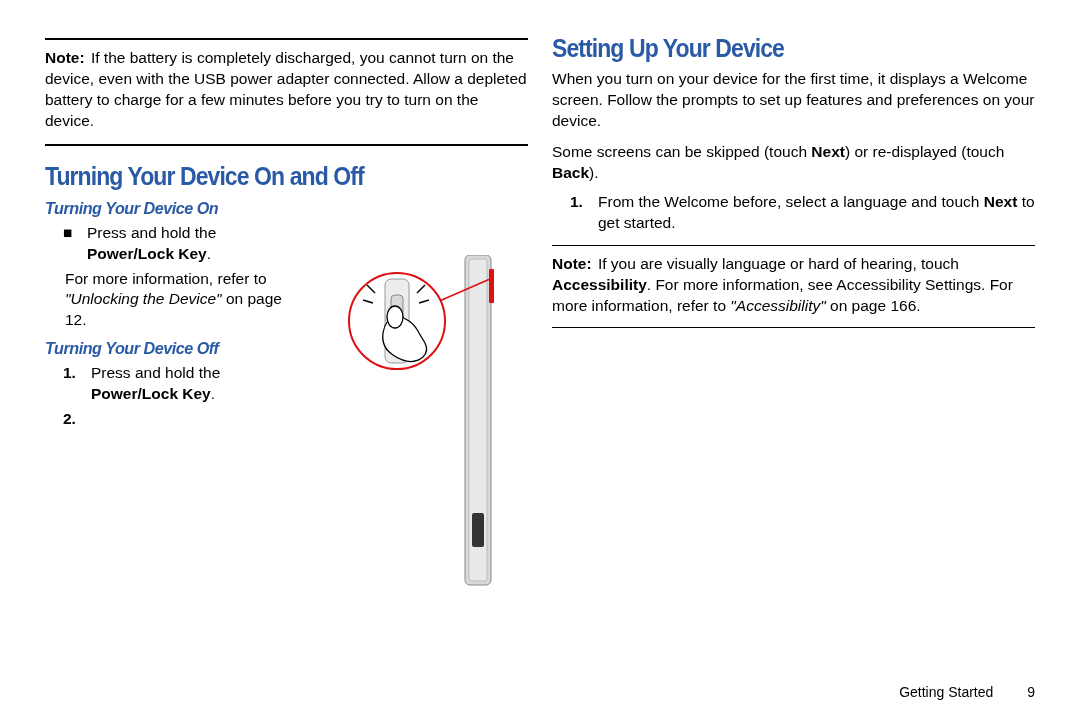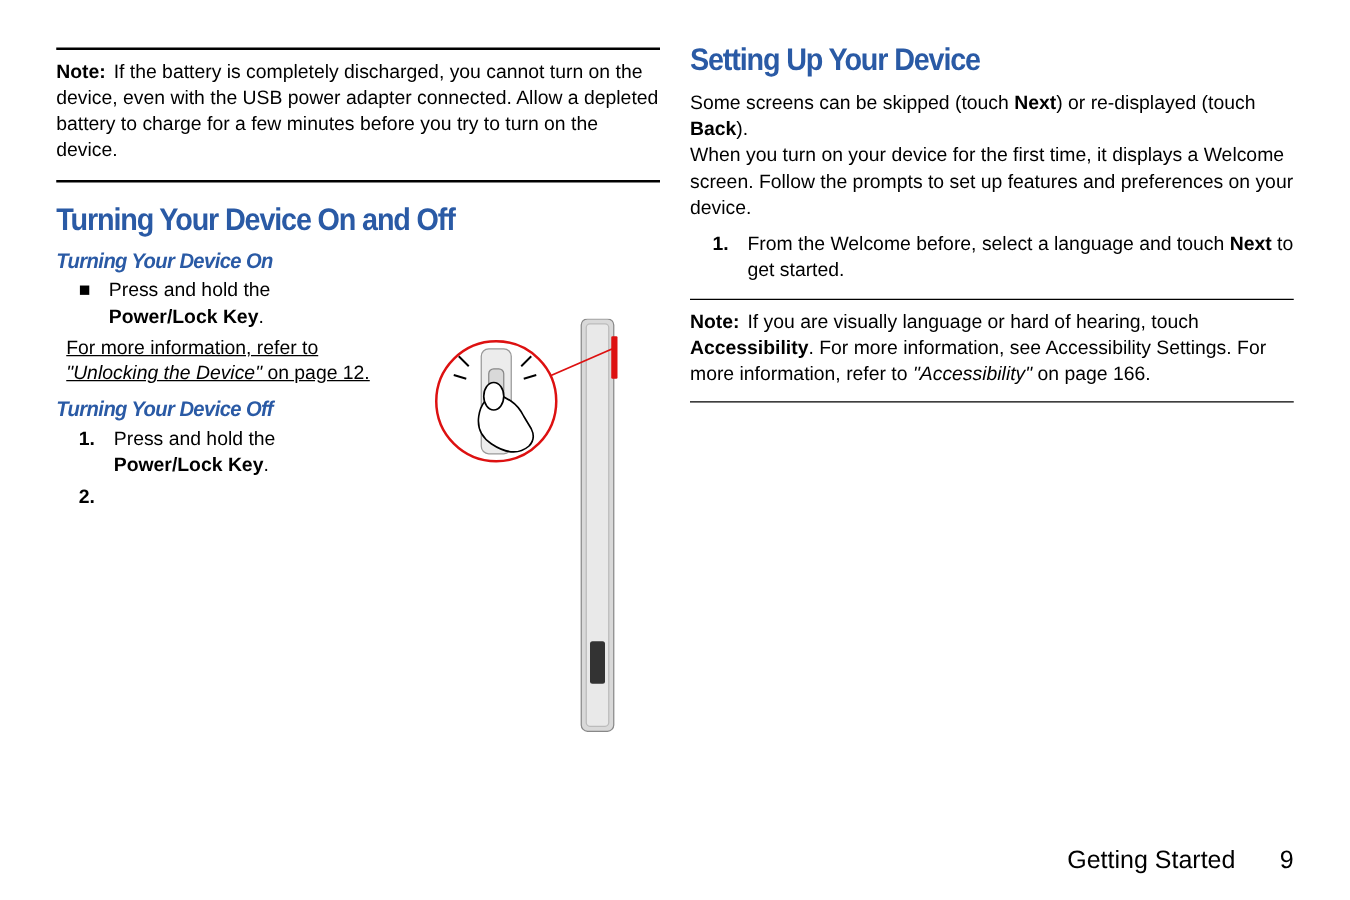"Some screens can be skipped" div.body { order: before "When you turn on your" -> after "When you turn on your" }
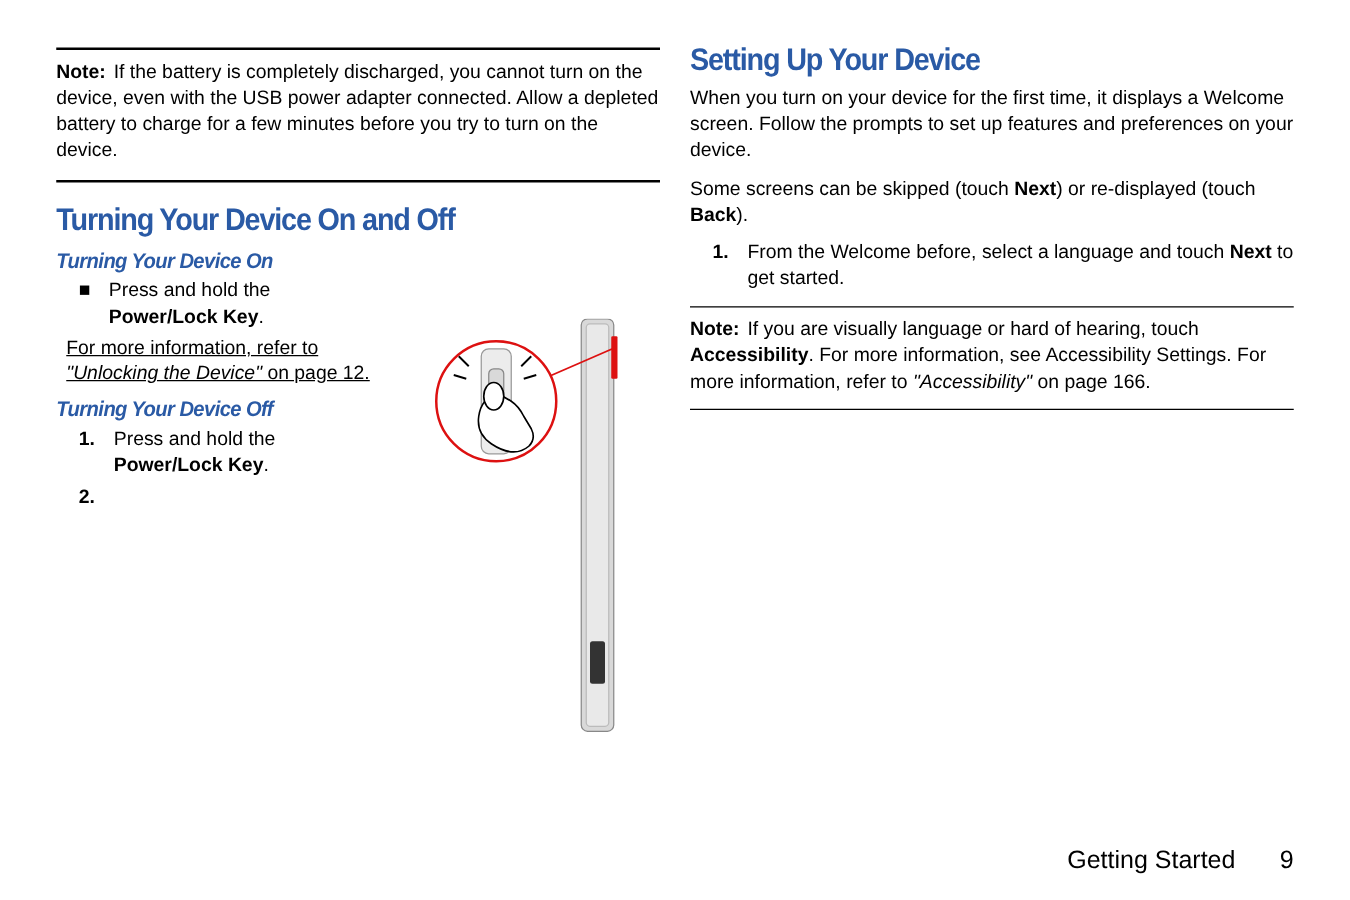"For more information, refer to" .indent { margin-left: 8px -> 20px; text-decoration: underline -> none }
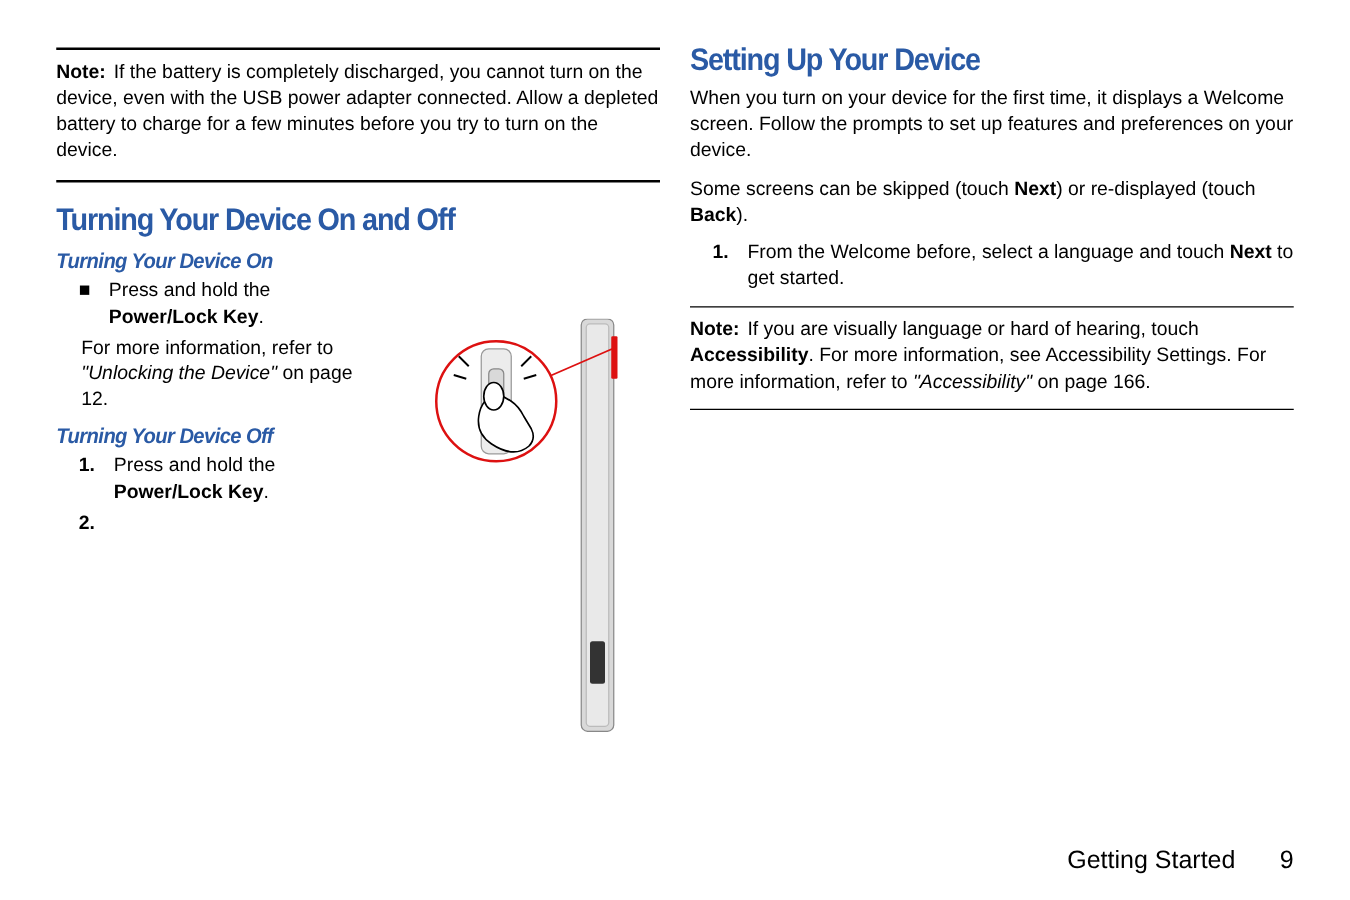"Getting Started 9" .footer { font-size: 20px -> 14px }
